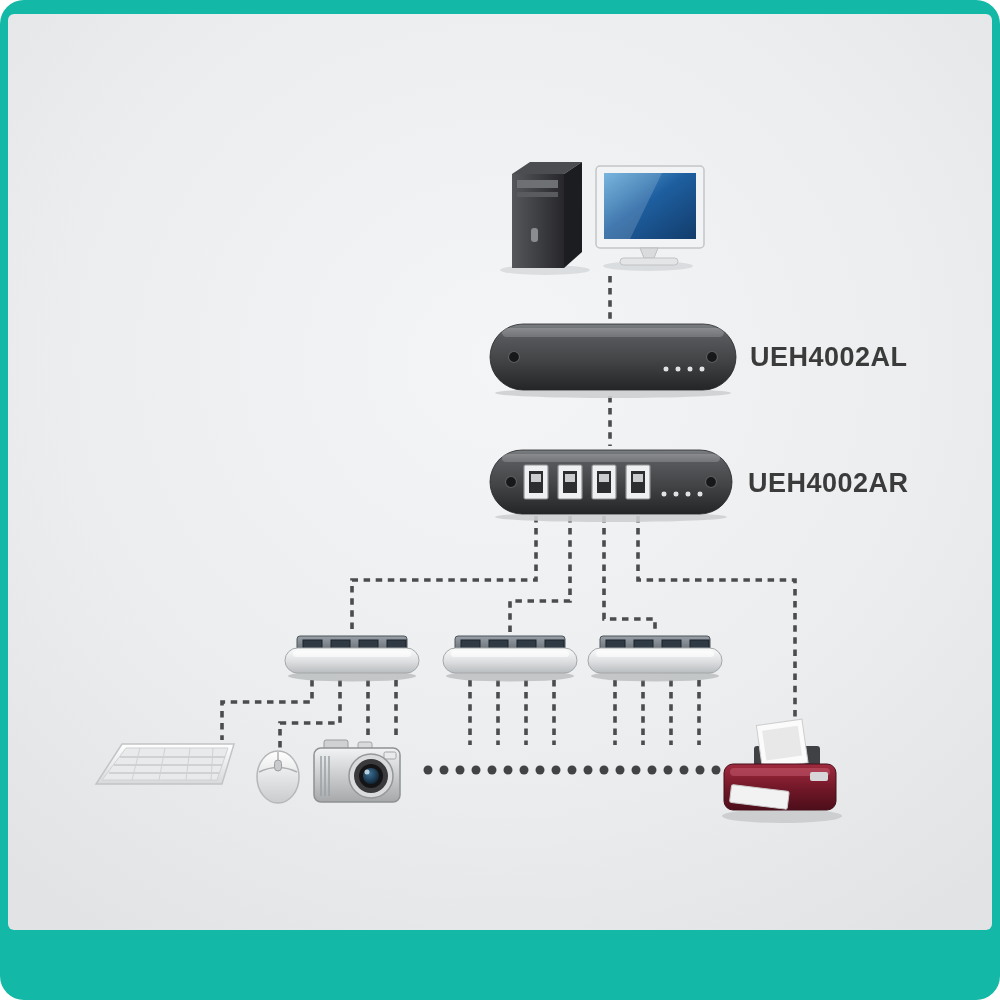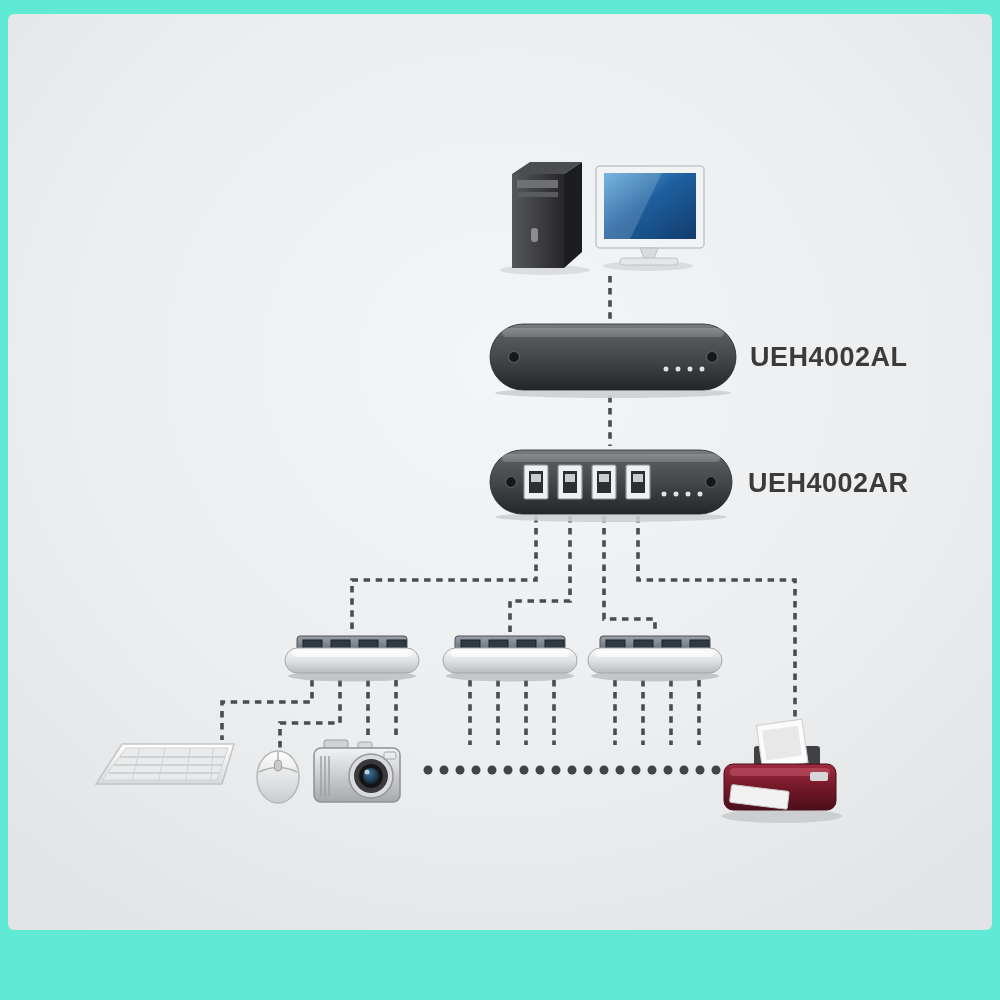"UEH4002AL" .stage { background: #5eead4 -> #14b8a6; border-radius: none -> 24px }
